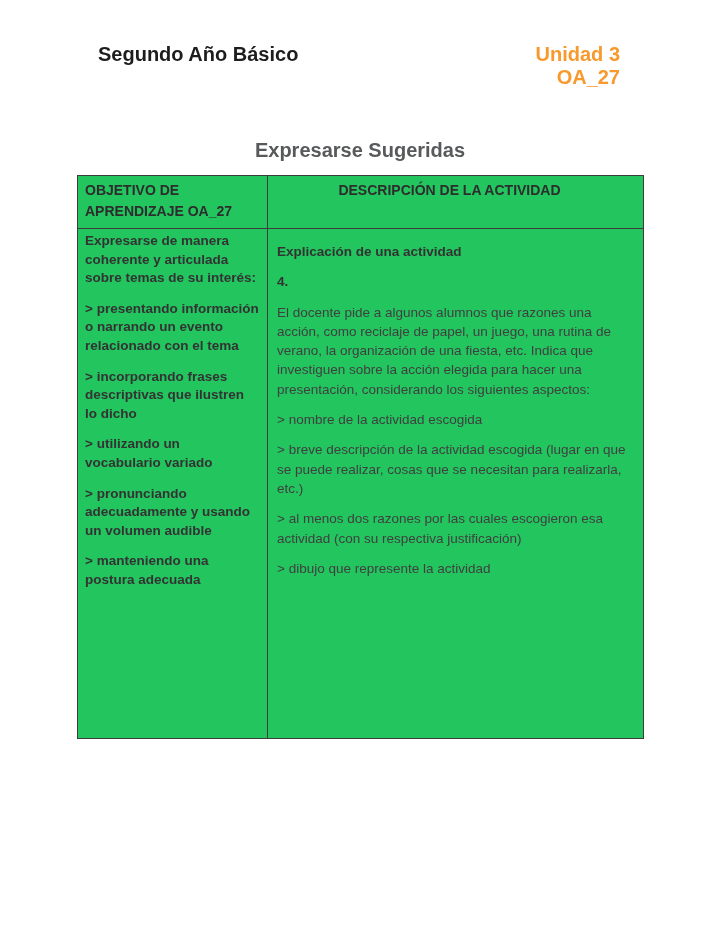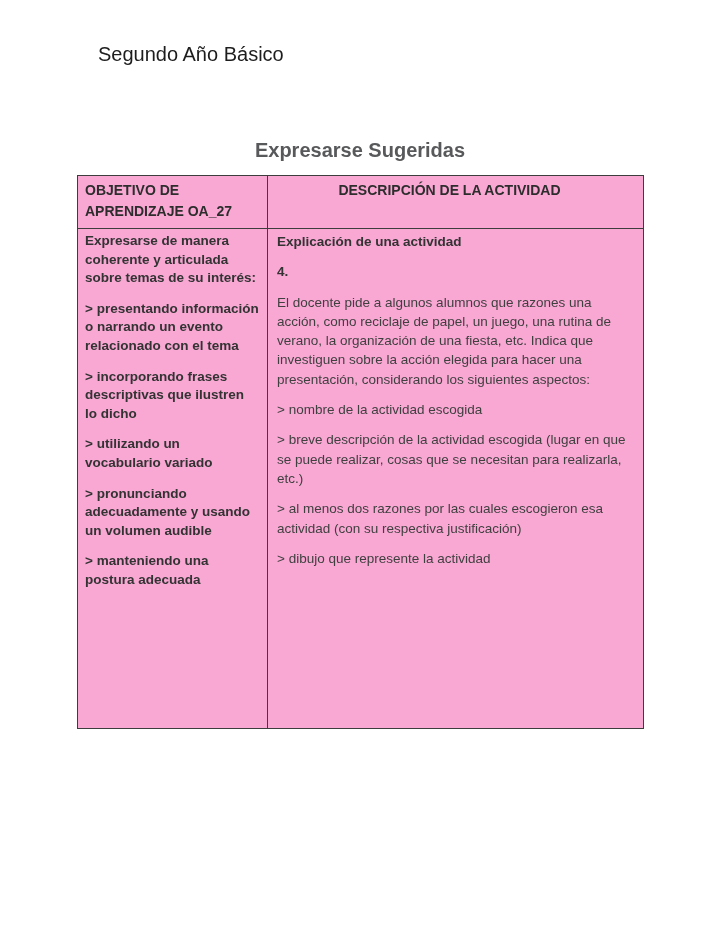"Segundo Año Básico" .grade { font-weight: normal -> bold }
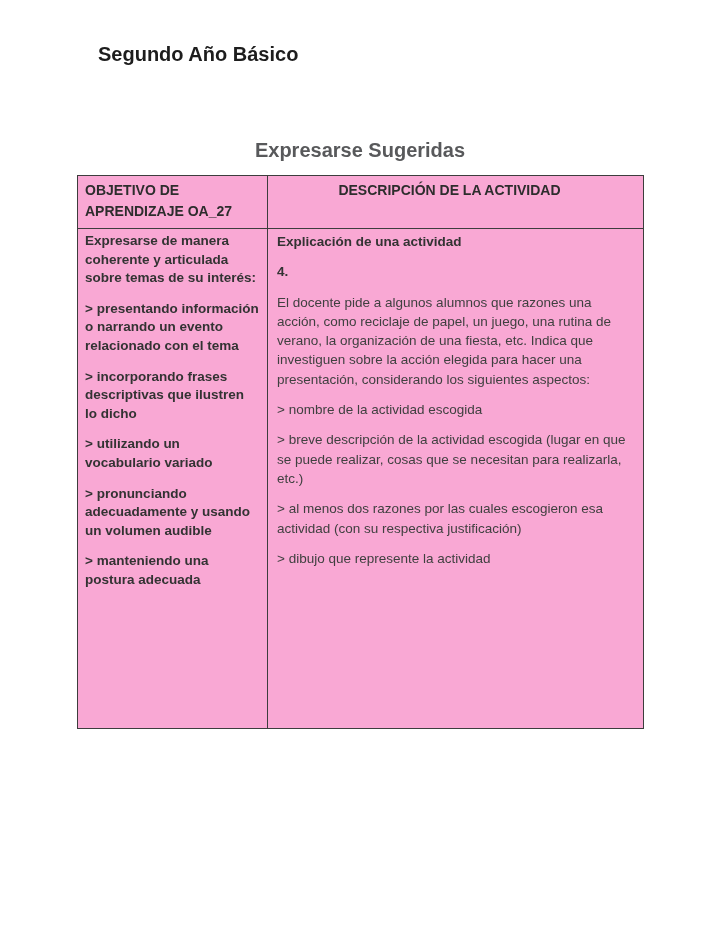"Unidad 3" div.header-right { html: none -> <div> <div>Unidad 3</div> <div>OA_27</div> </div> }
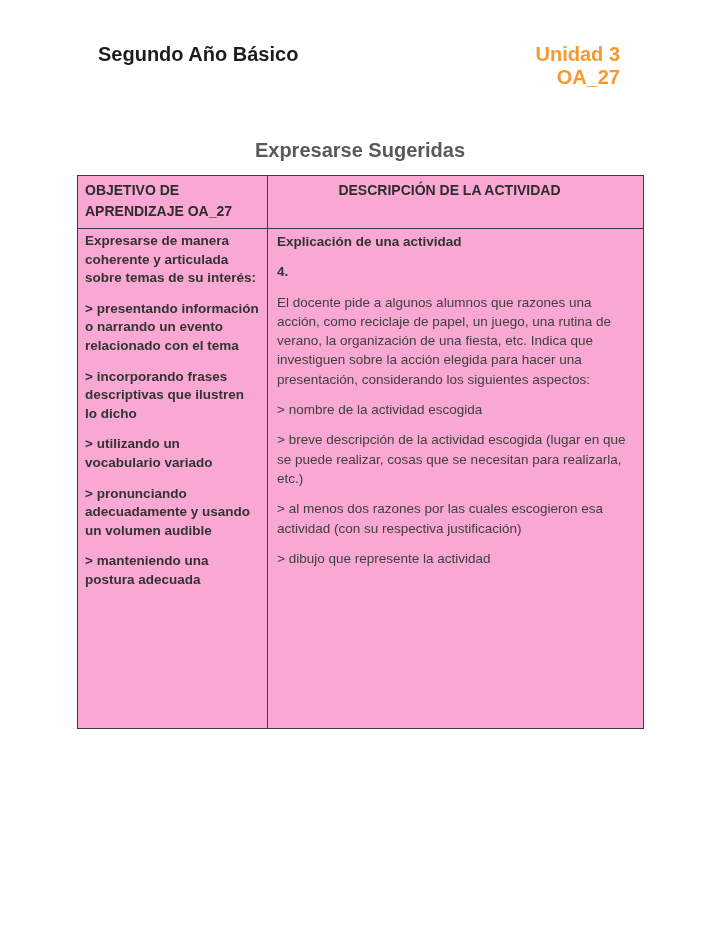"OBJETIVO DE APRENDIZAJE OA_27" th, td { background: #f9a8d4 -> #22c55e }
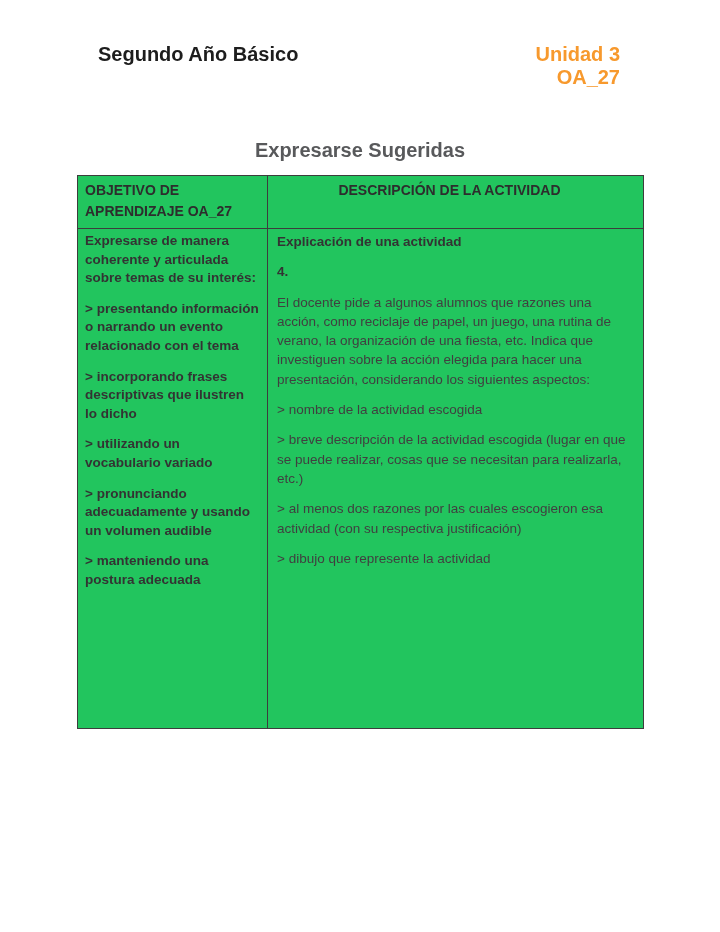"Explicación de una actividad" .td-description { padding: 3px 6px 0 9px -> 13px 6px 0 9px }
